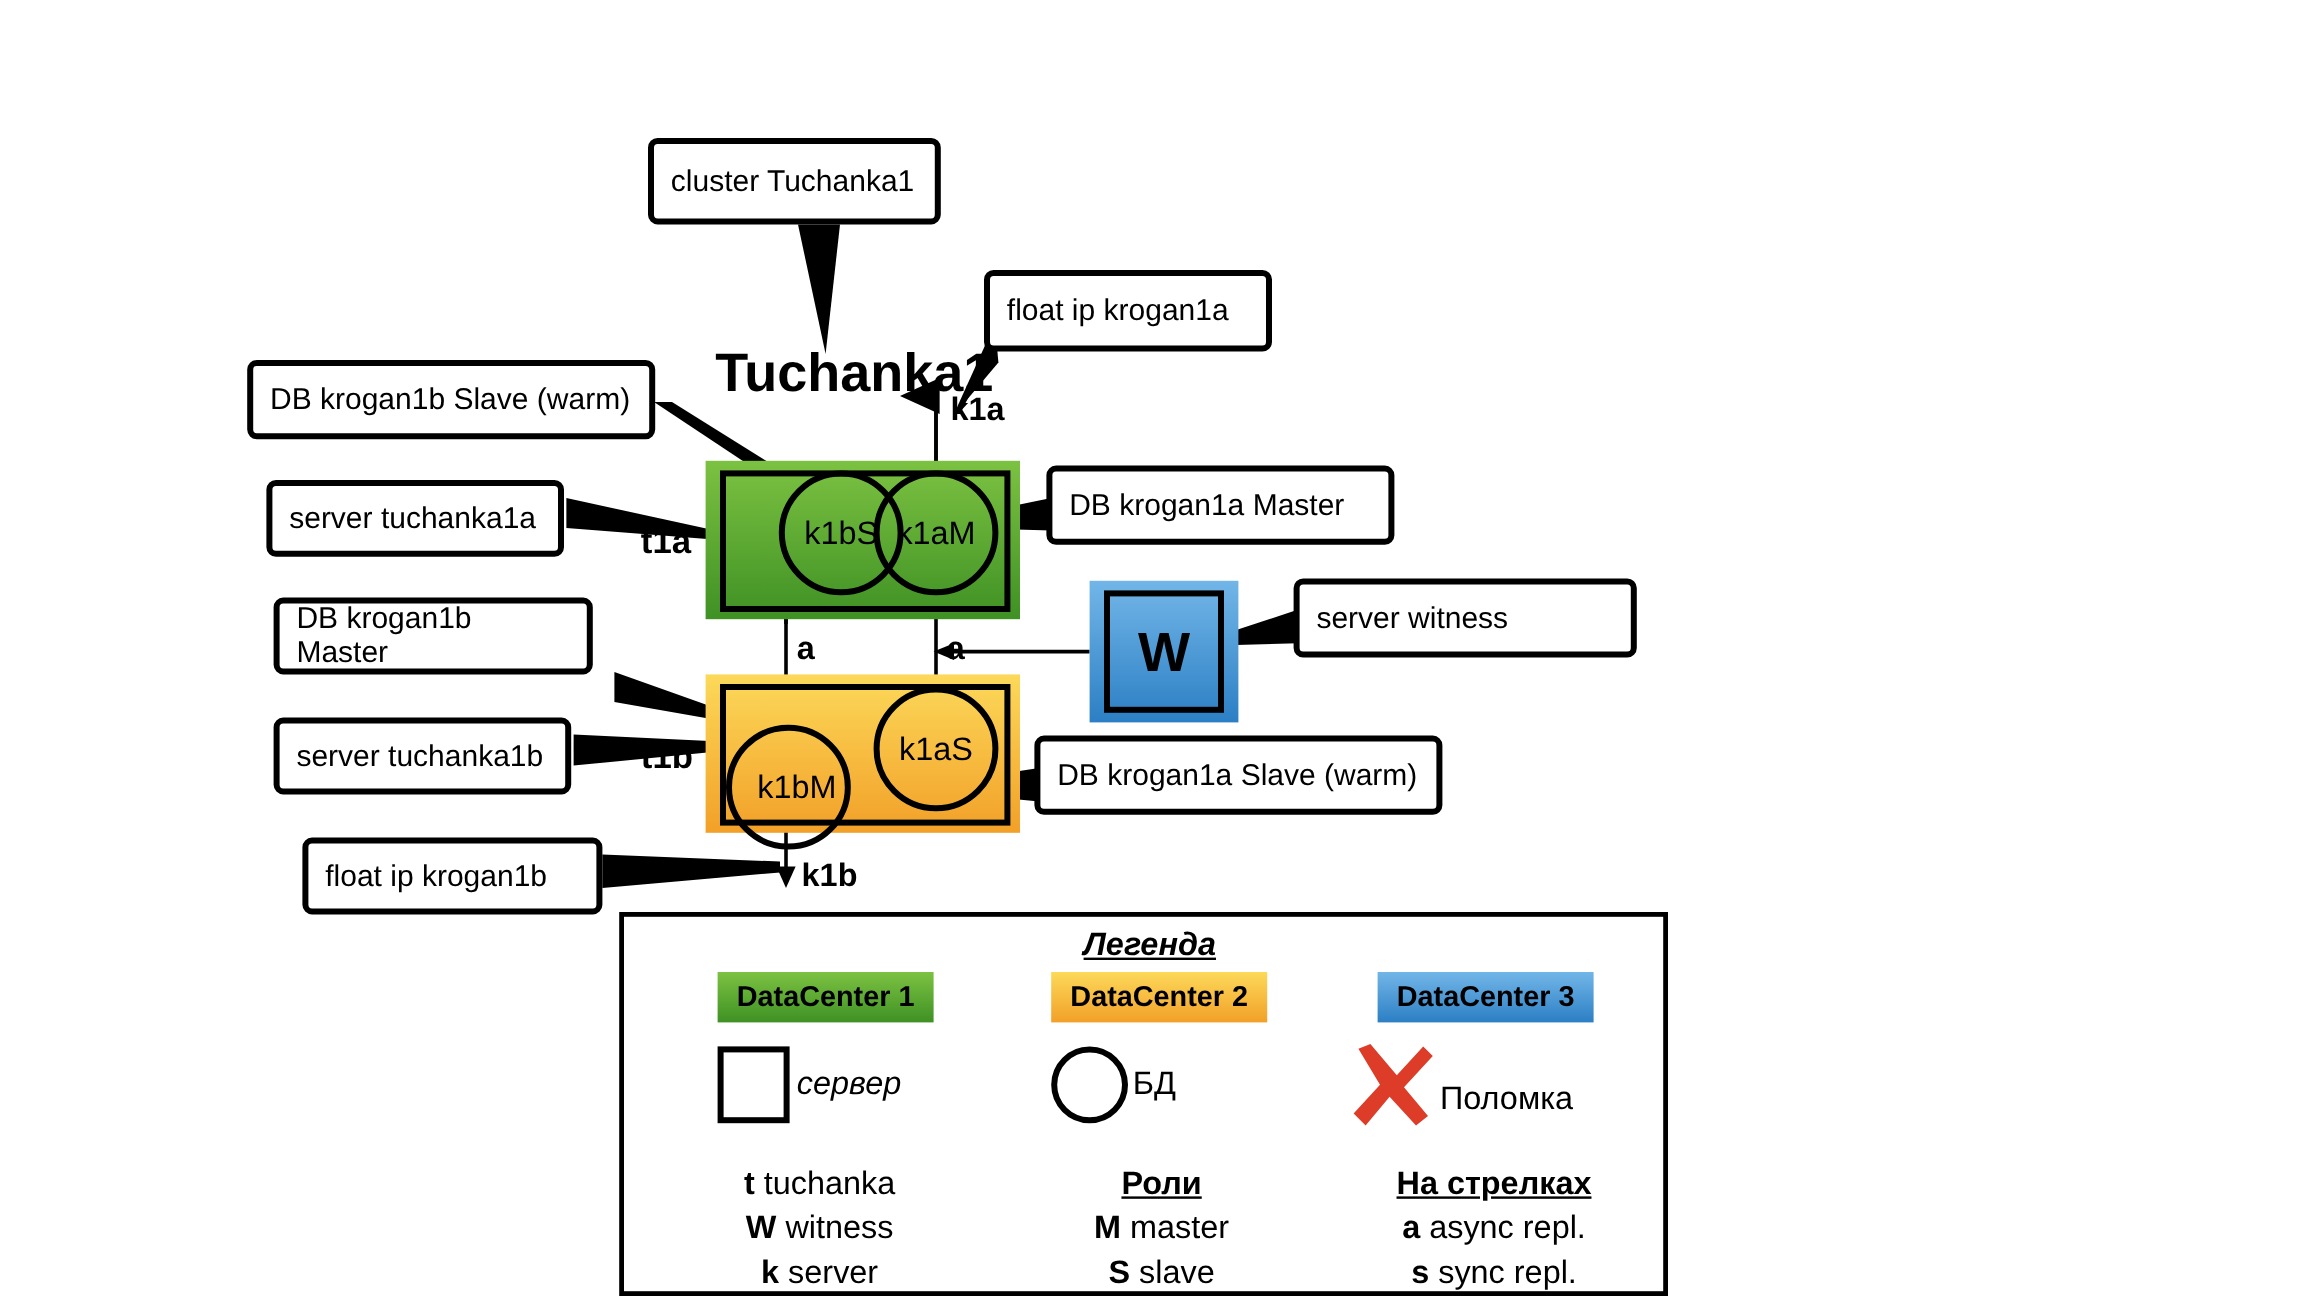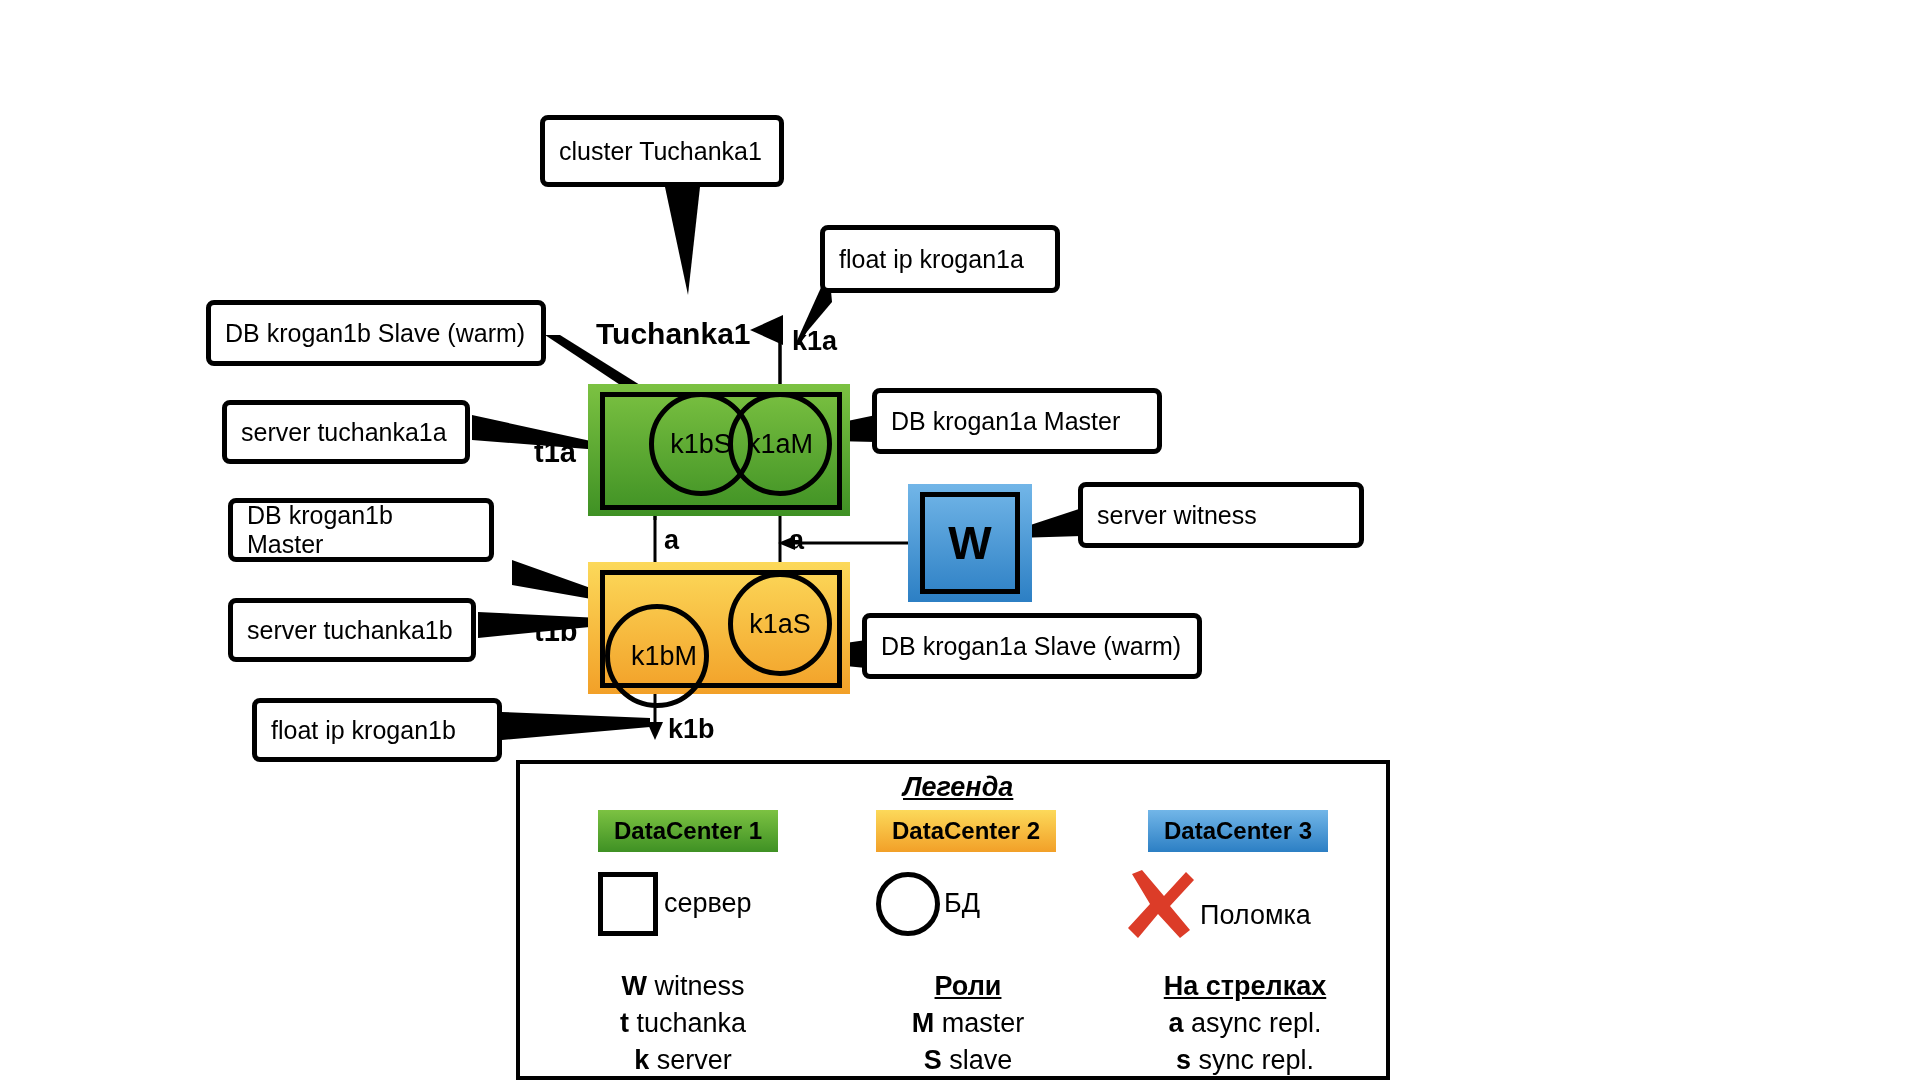"Tuchanka1" .cluster-name { font-size: 30px -> 45px; margin-top: 32px -> none }
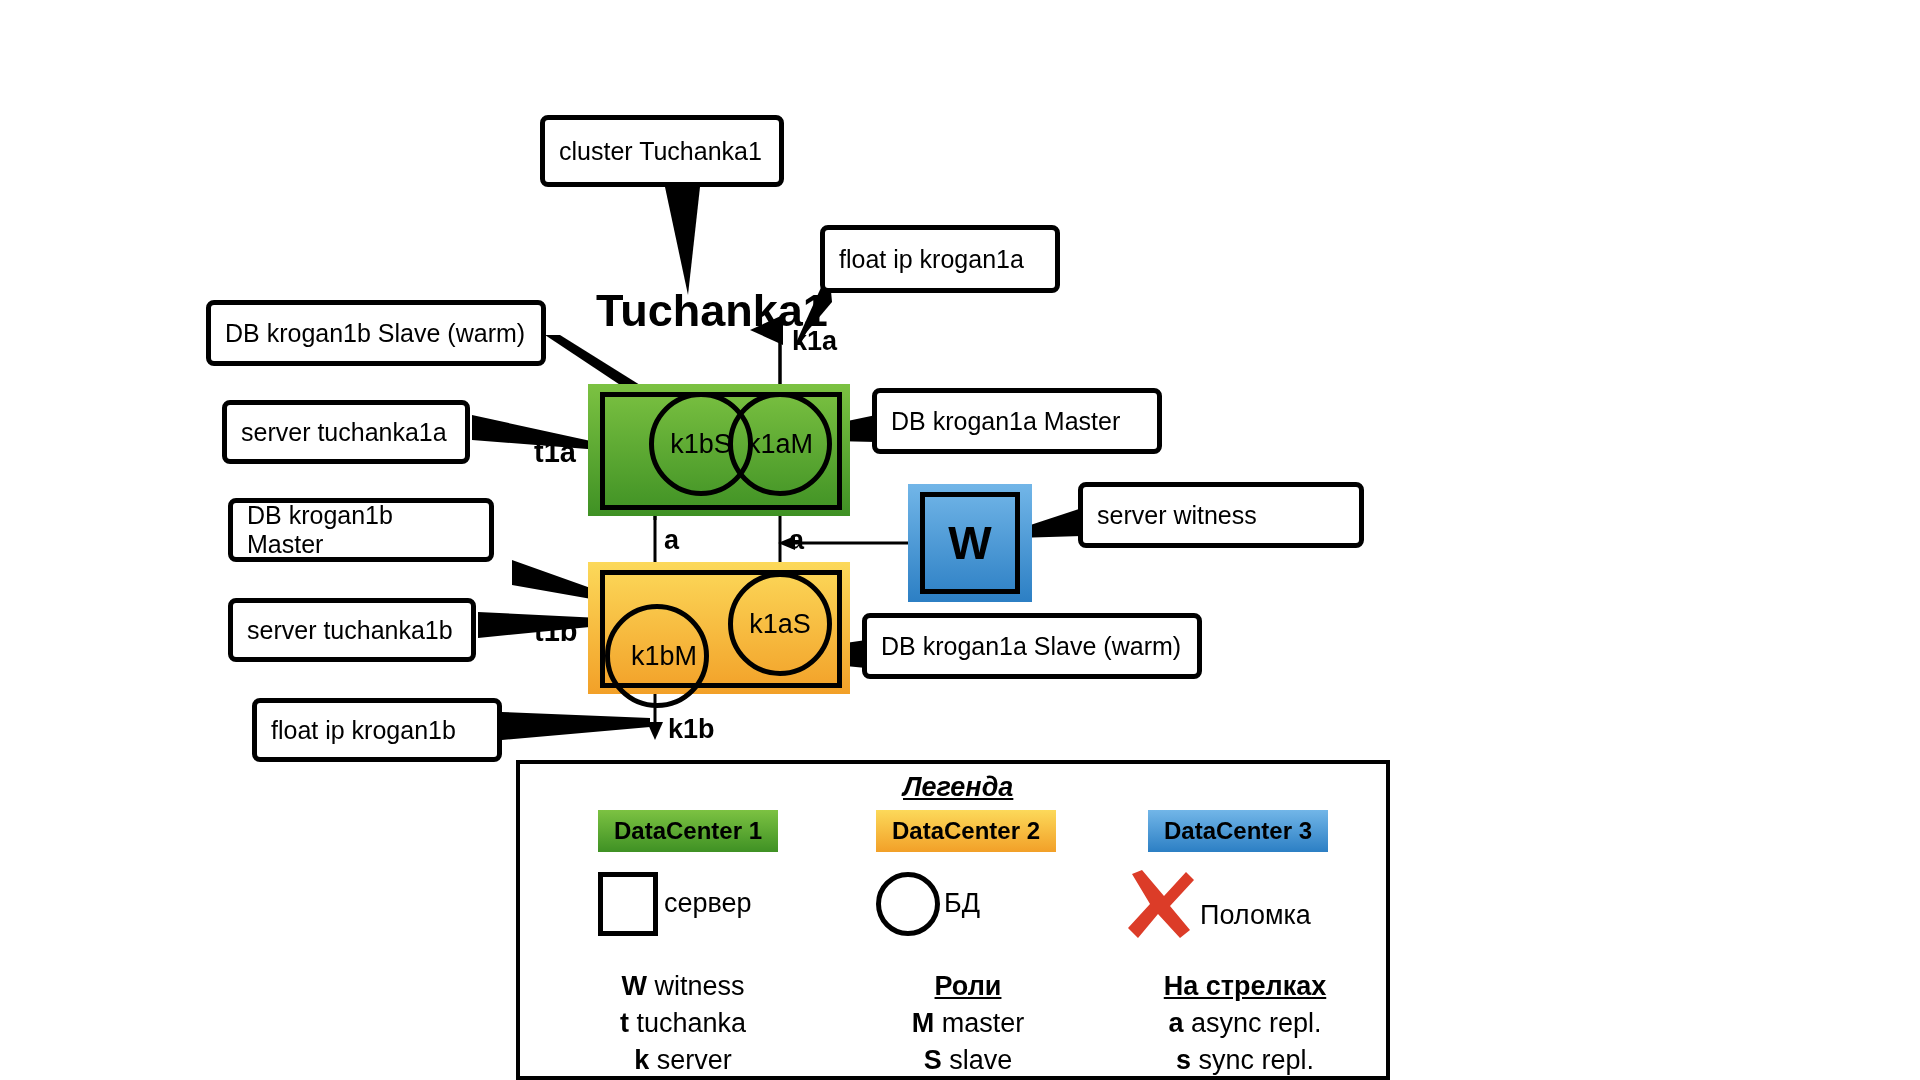"сервер" div.legend-lbl { font-style: none -> italic }
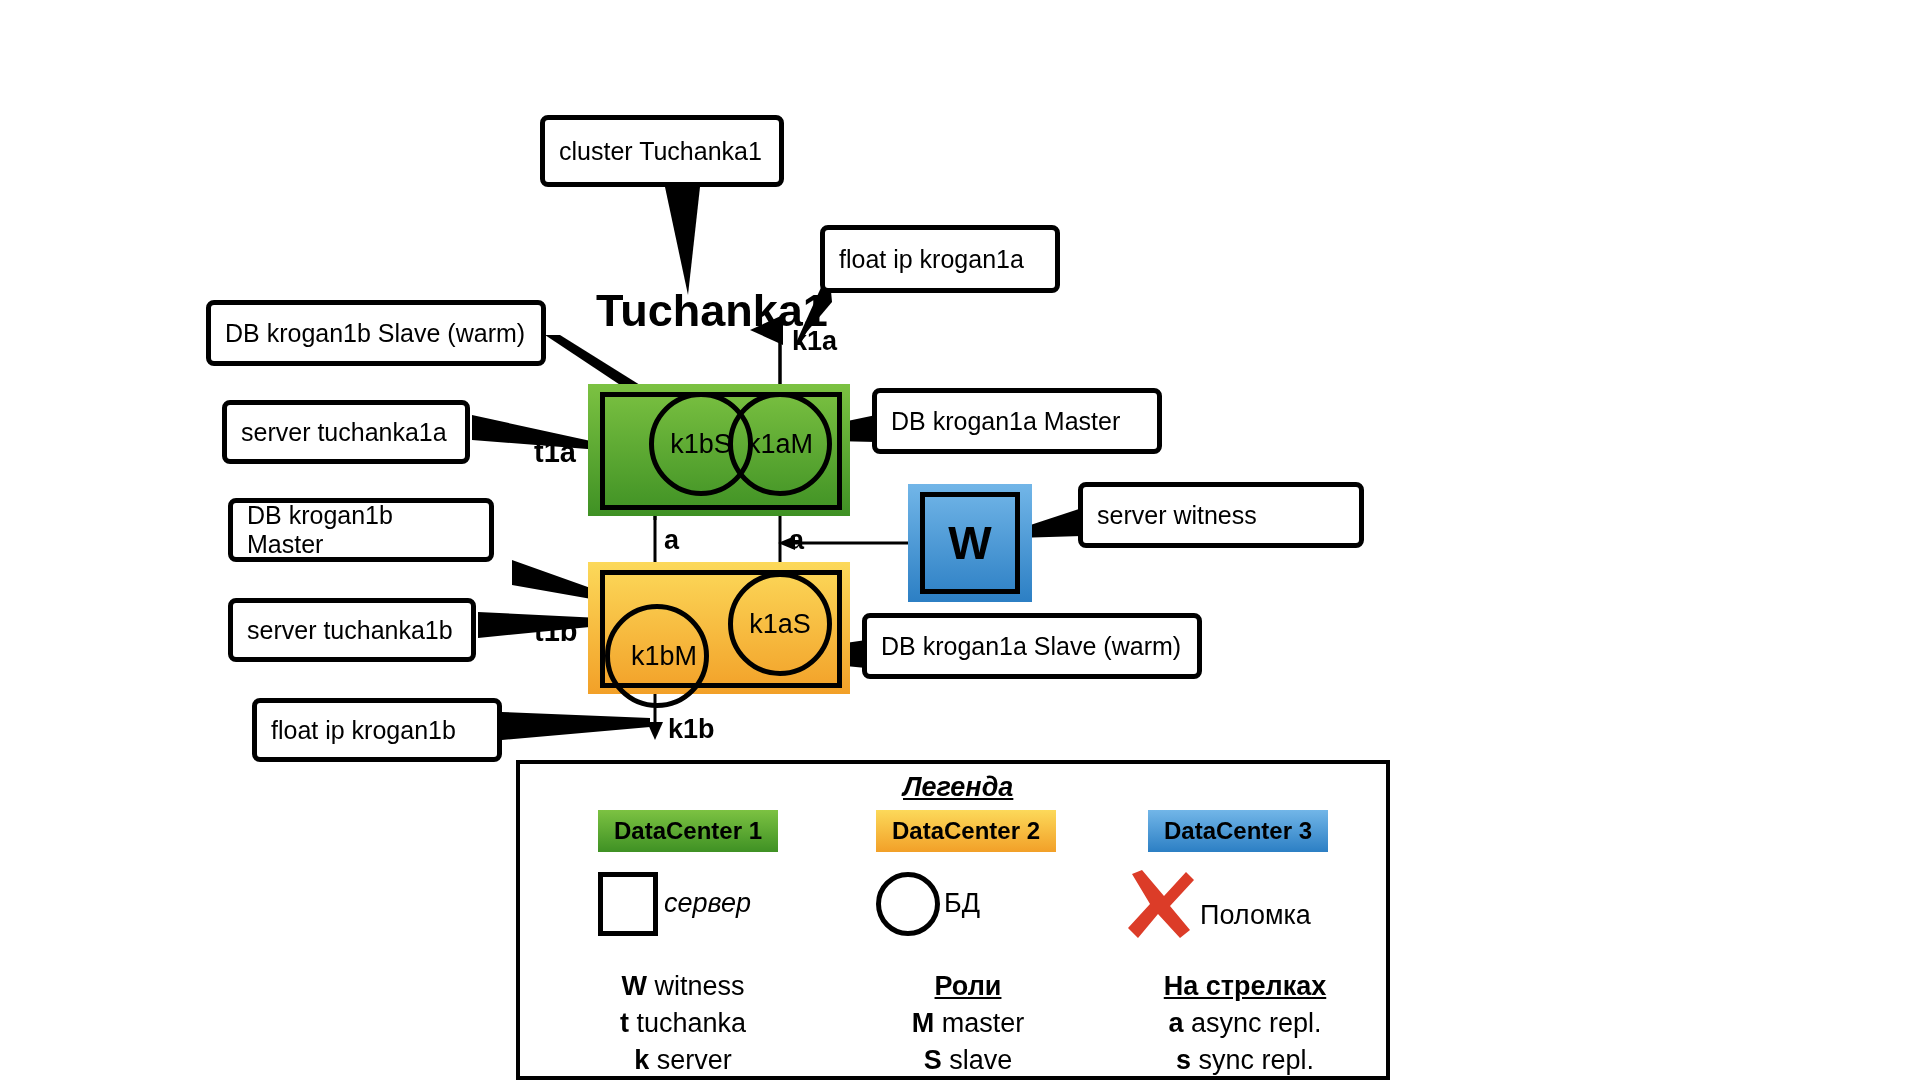"W witness" div { order: before "t tuchanka" -> after "t tuchanka" }
